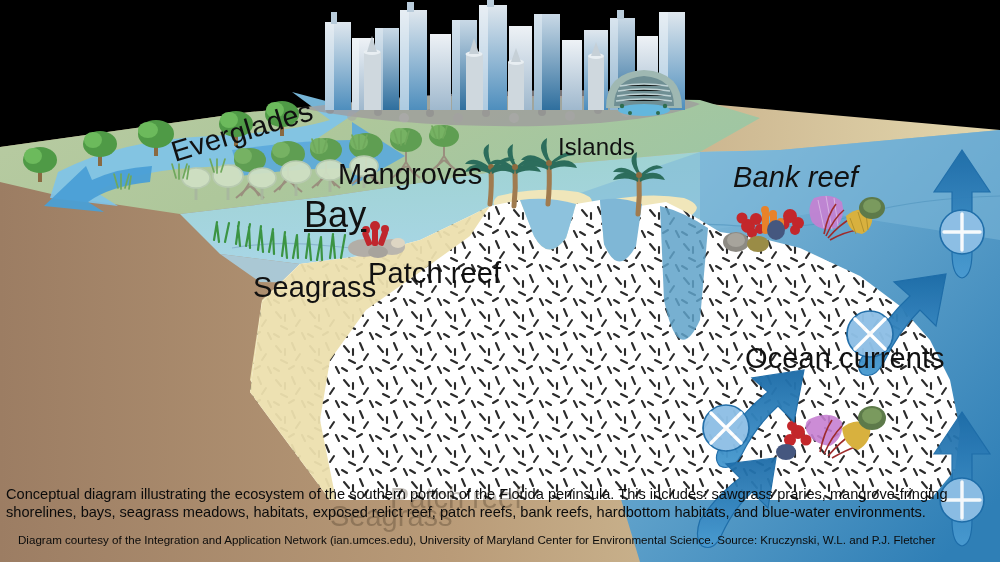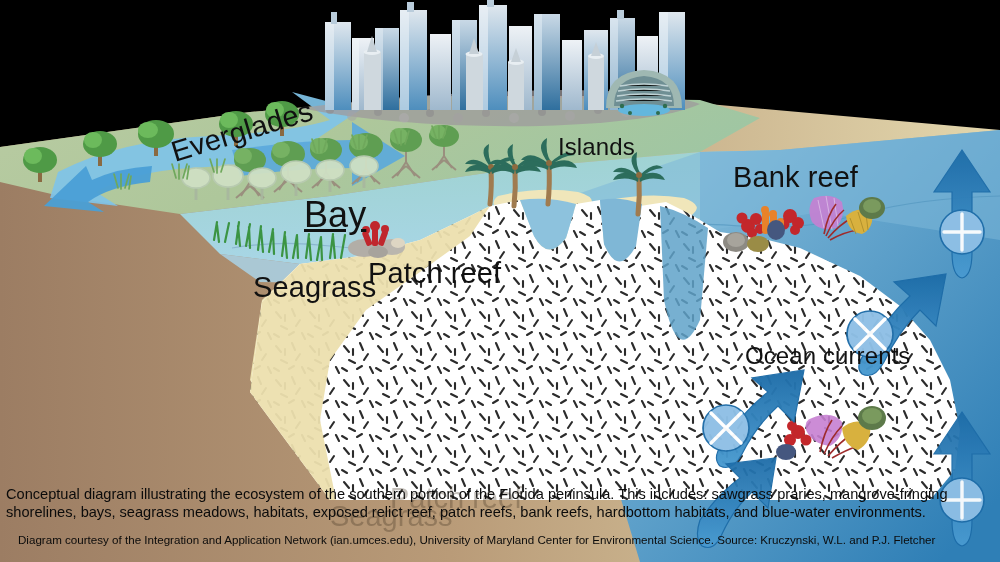"Mangroves" div.lbl { html: none -> <div>Mangroves</div> }
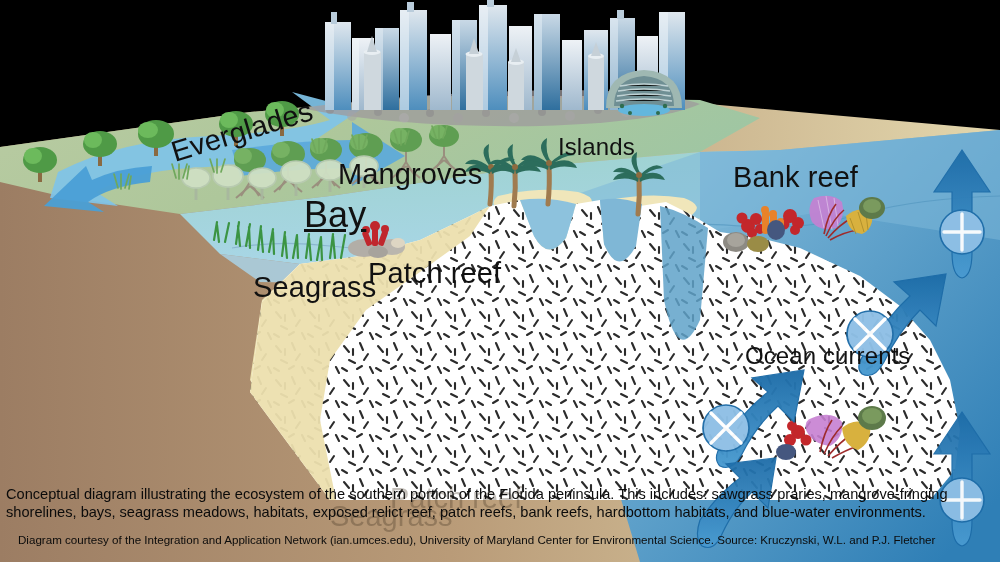"Bank reef" .lbl-bankreef { font-style: none -> italic }
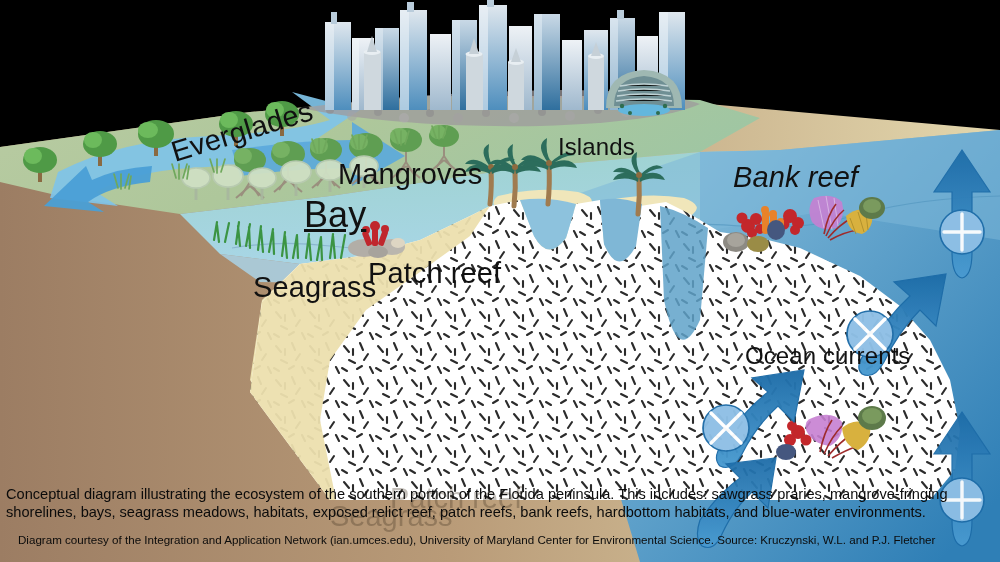"Ocean currents" .lbl-oceancur { font-size: 24px -> 29px }
